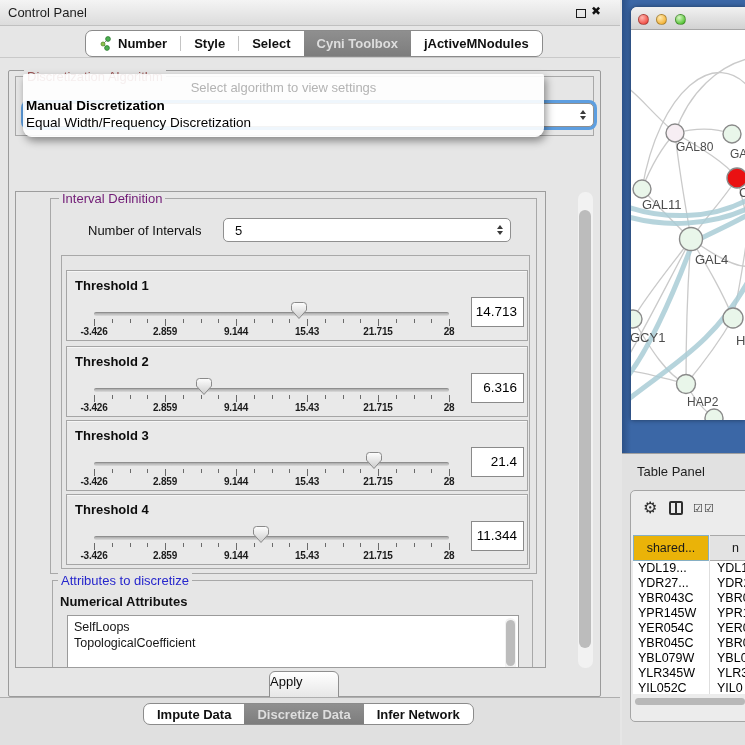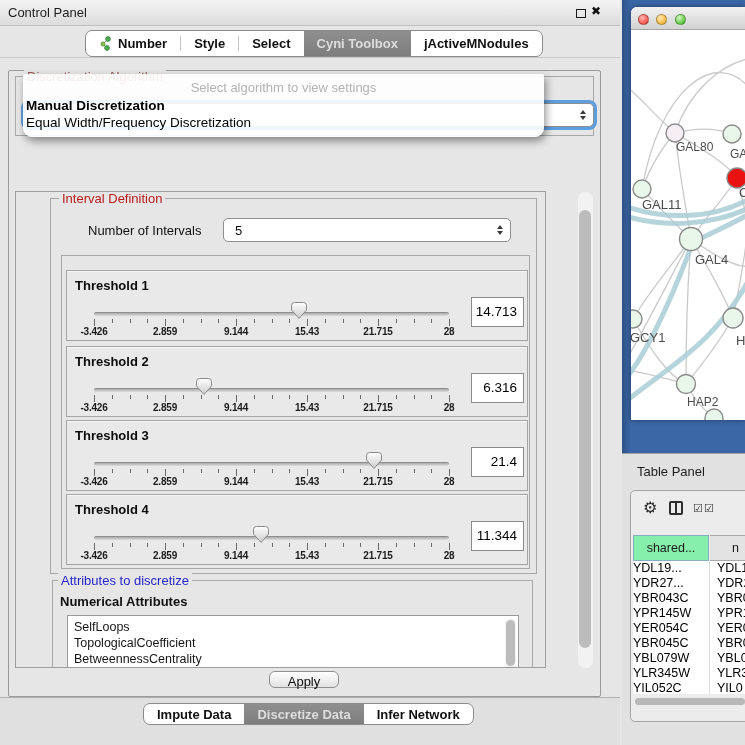"Interval Definition" .gtitle.green { color: #b91c1c -> #701a75 }
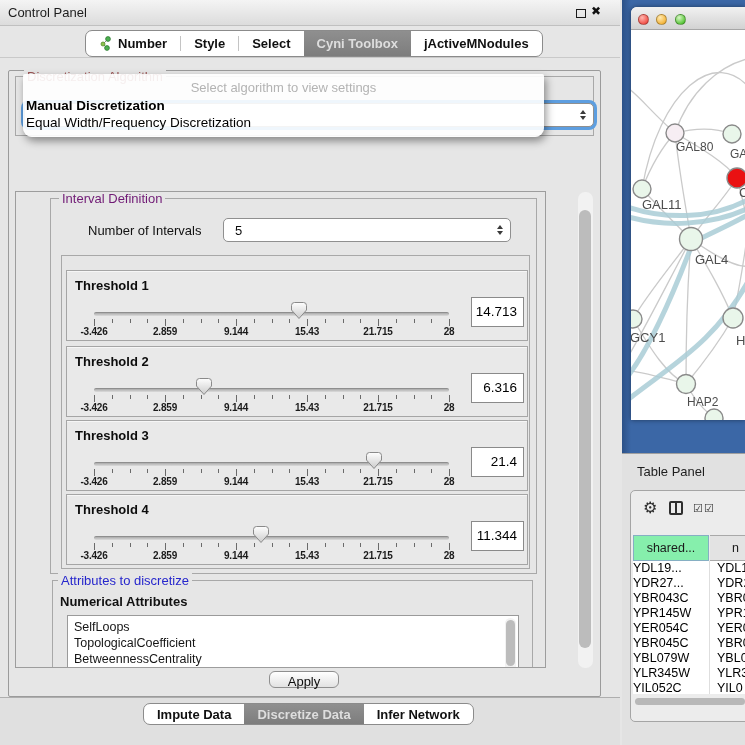"shared..." .hc1 { background: #86efac -> #eab308 }
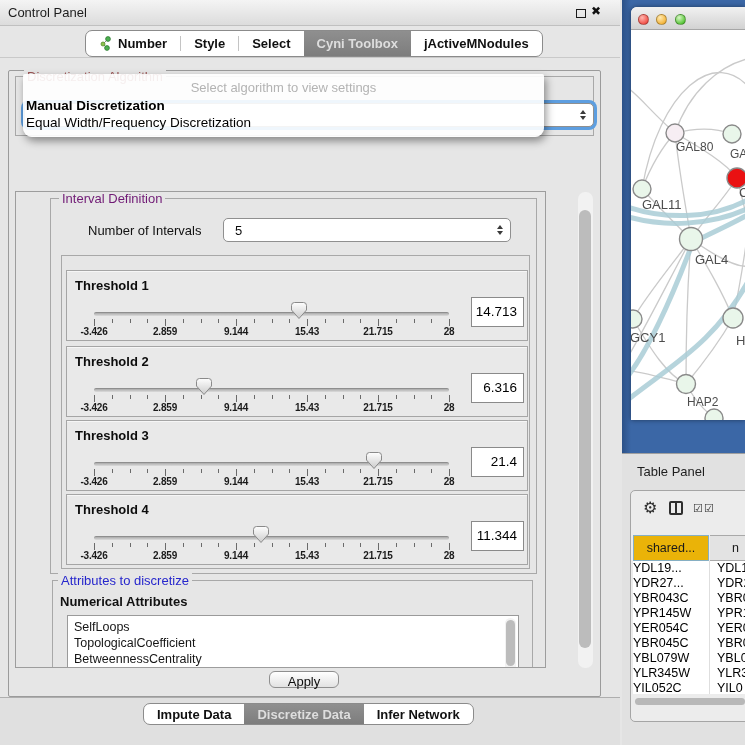"YDL19..." .tc1 { padding-left: none -> 5px }
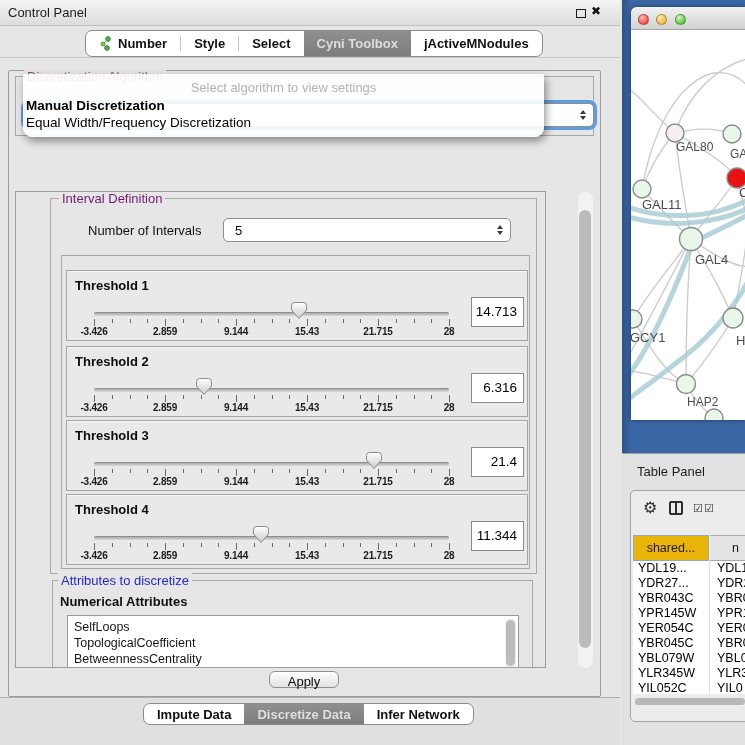"BetweennessCentrality" div.item { html: <div>BetweennessCentrality</div> -> none }
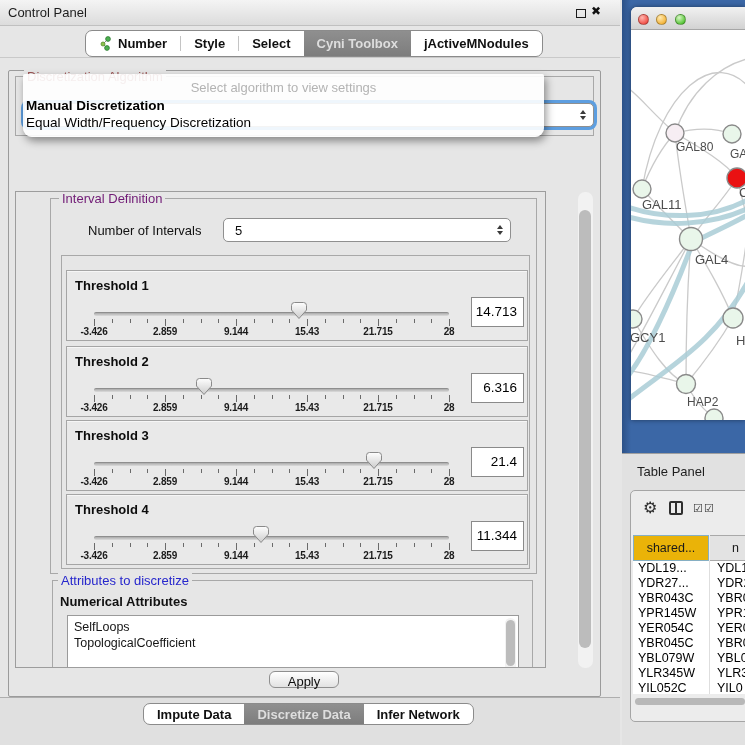"Apply" .apply { height: 17px -> 32px; text-align: center -> none }
